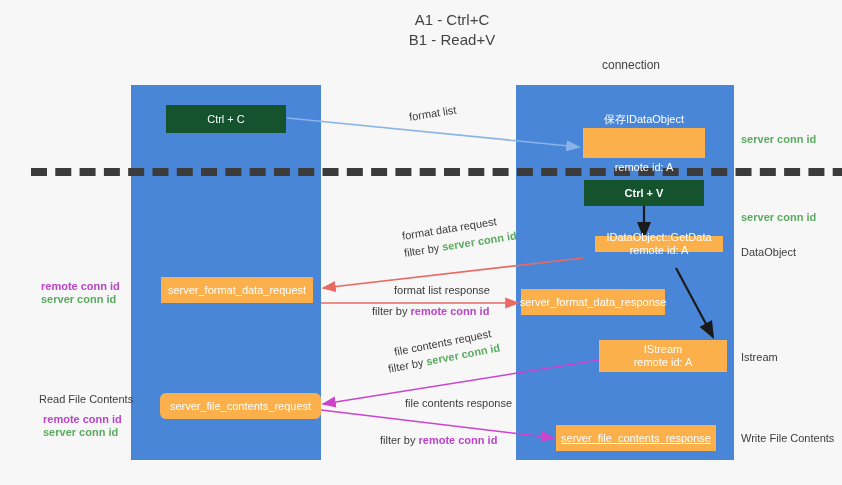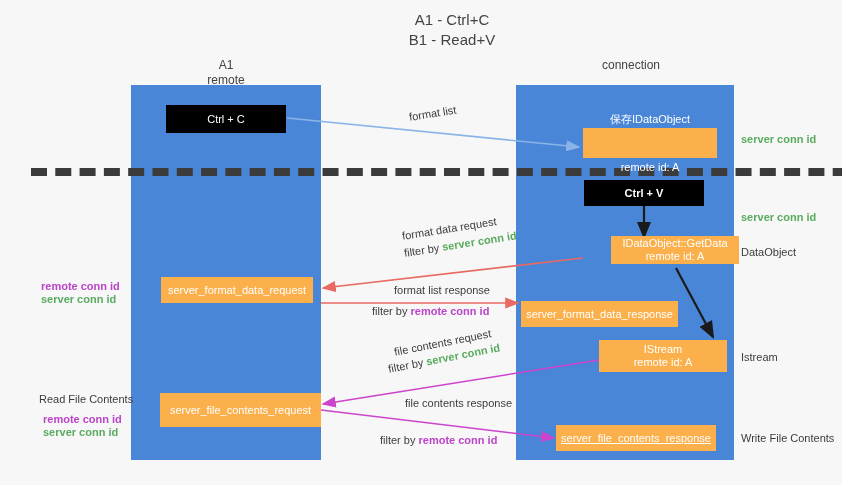"A1" div.abs { html: <div> <div>A1</div> <div>remote</div> </div> -> none }
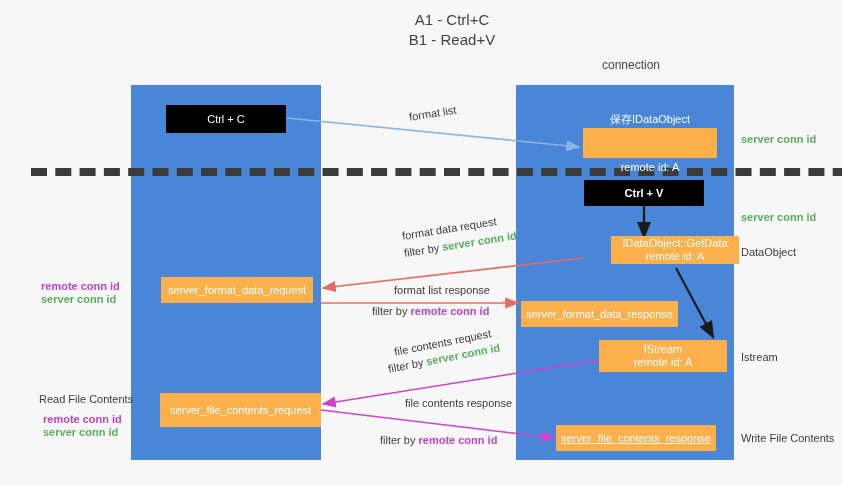"Ctrl + C" .node.green { background: #000000 -> #14532d }
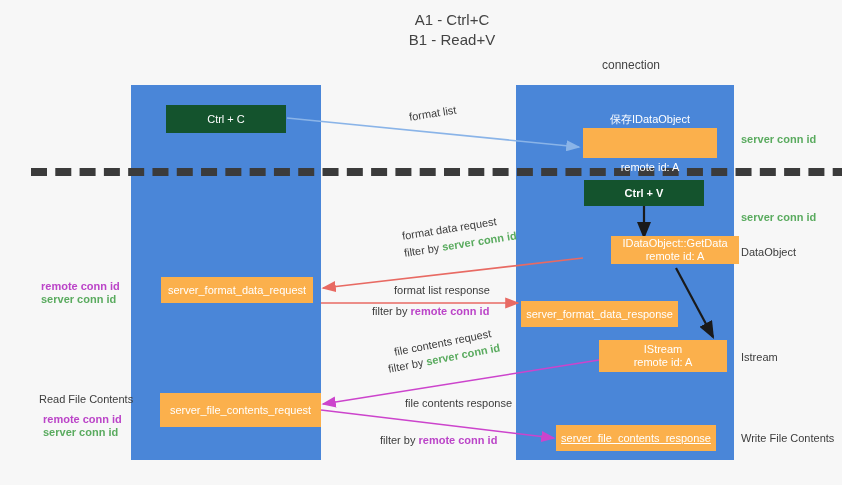"保存IDataObject" div.abs { width: 134px -> 122px }
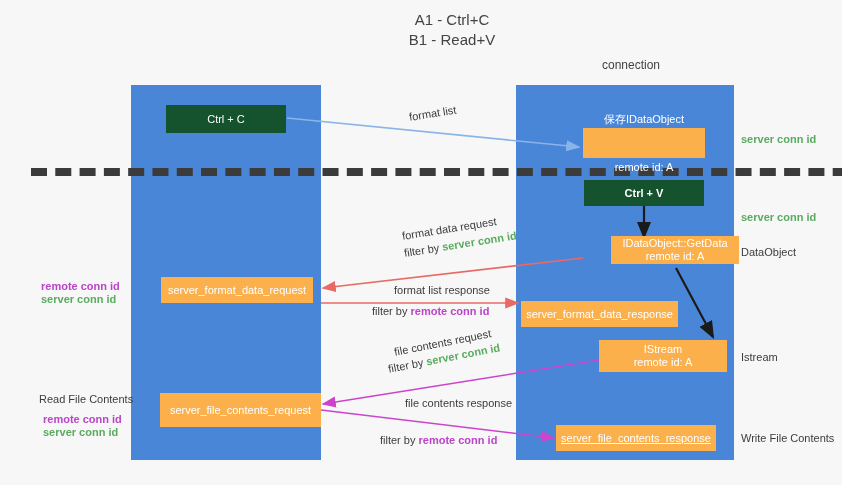"IDataObject::GetData" div.abs { height: 28px -> 16px; left: 580px -> 564px }
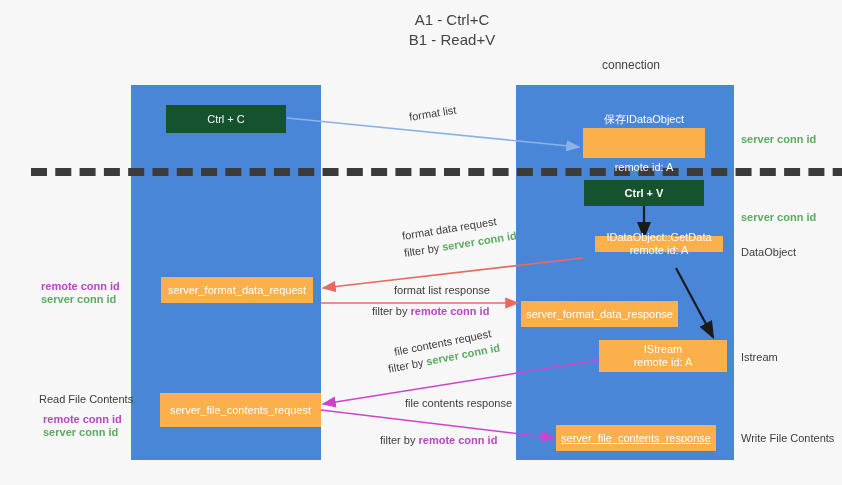"server_format_data_response" div.abs { top: 301px -> 289px; width: 157px -> 144px }
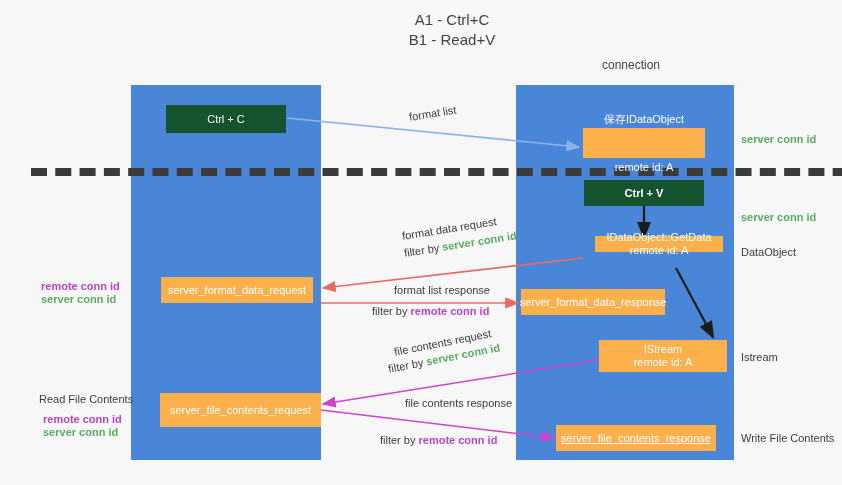"server_file_contents_request" div.abs { border-radius: none -> 6px; height: 34px -> 26px }
